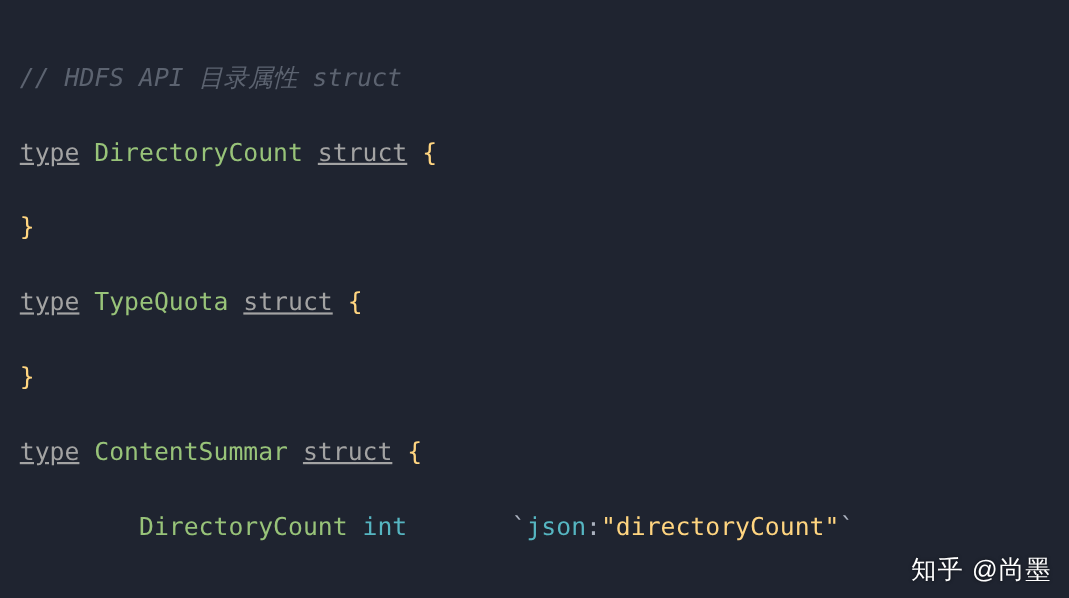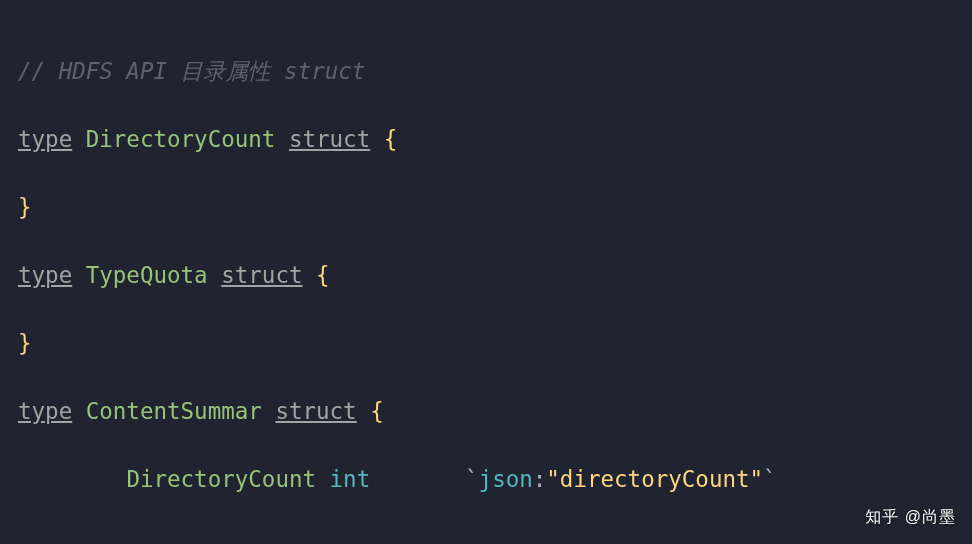"知乎 @尚墨" .watermark { font-size: 16px -> 23px }
